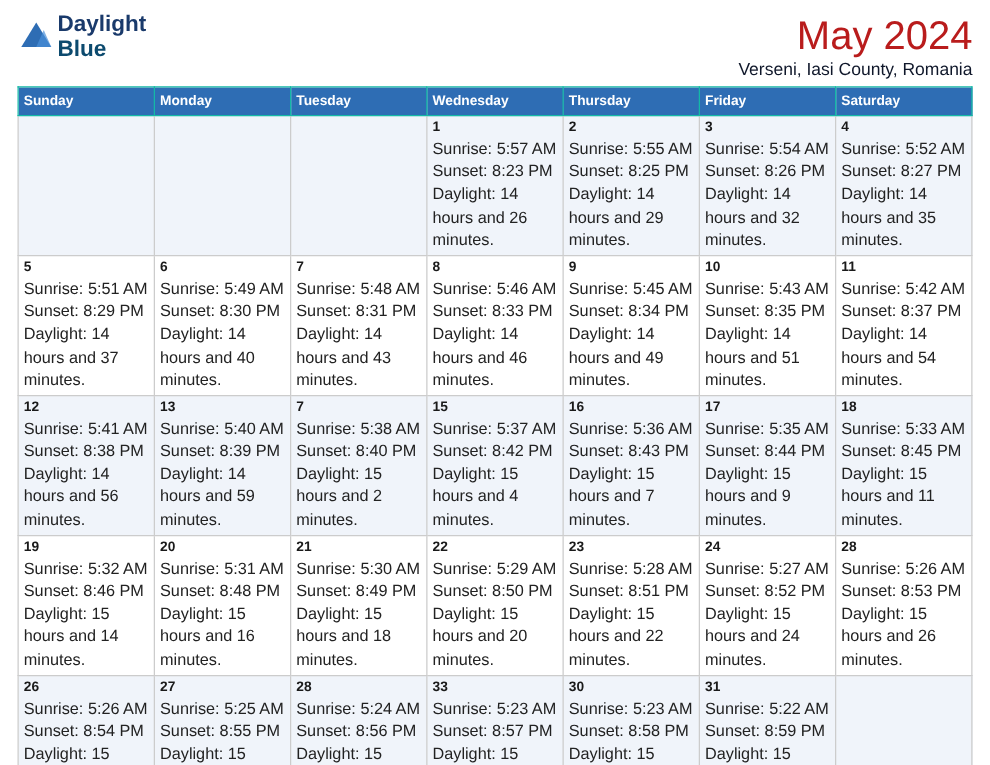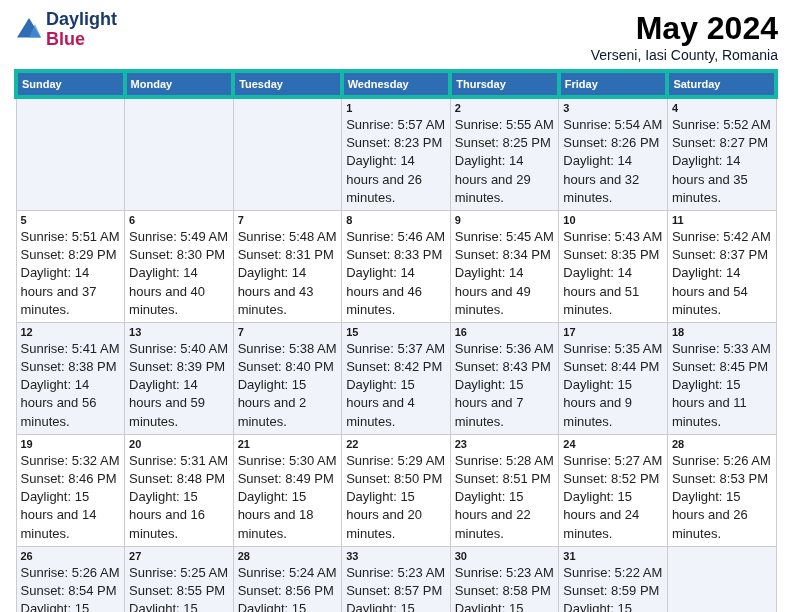"Blue" .logo-text span { color: #be185d -> #0c4a6e }
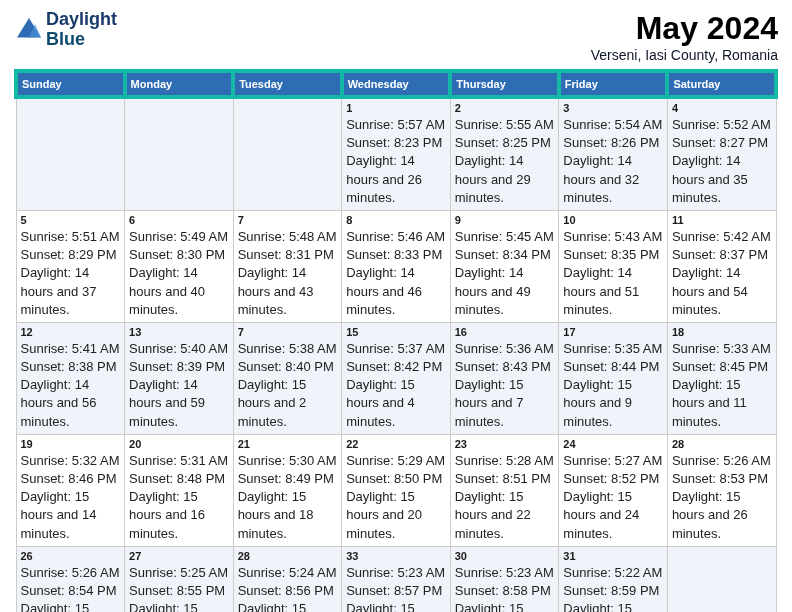"May 2024" .month-title { color: #000000 -> #b91c1c; font-weight: bold -> normal }
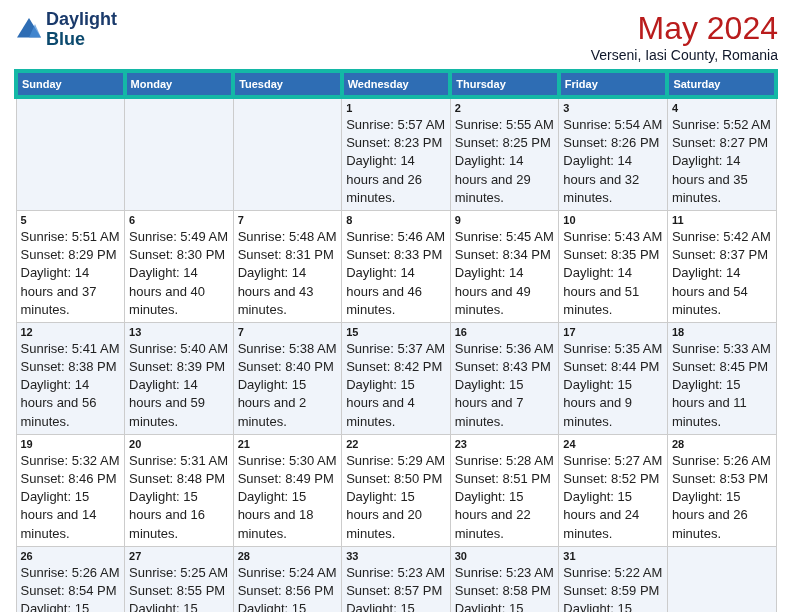"Sunday" .calendar thead tr th { border: 4px solid #14b8a6 -> 1px solid #14b8a6 }
